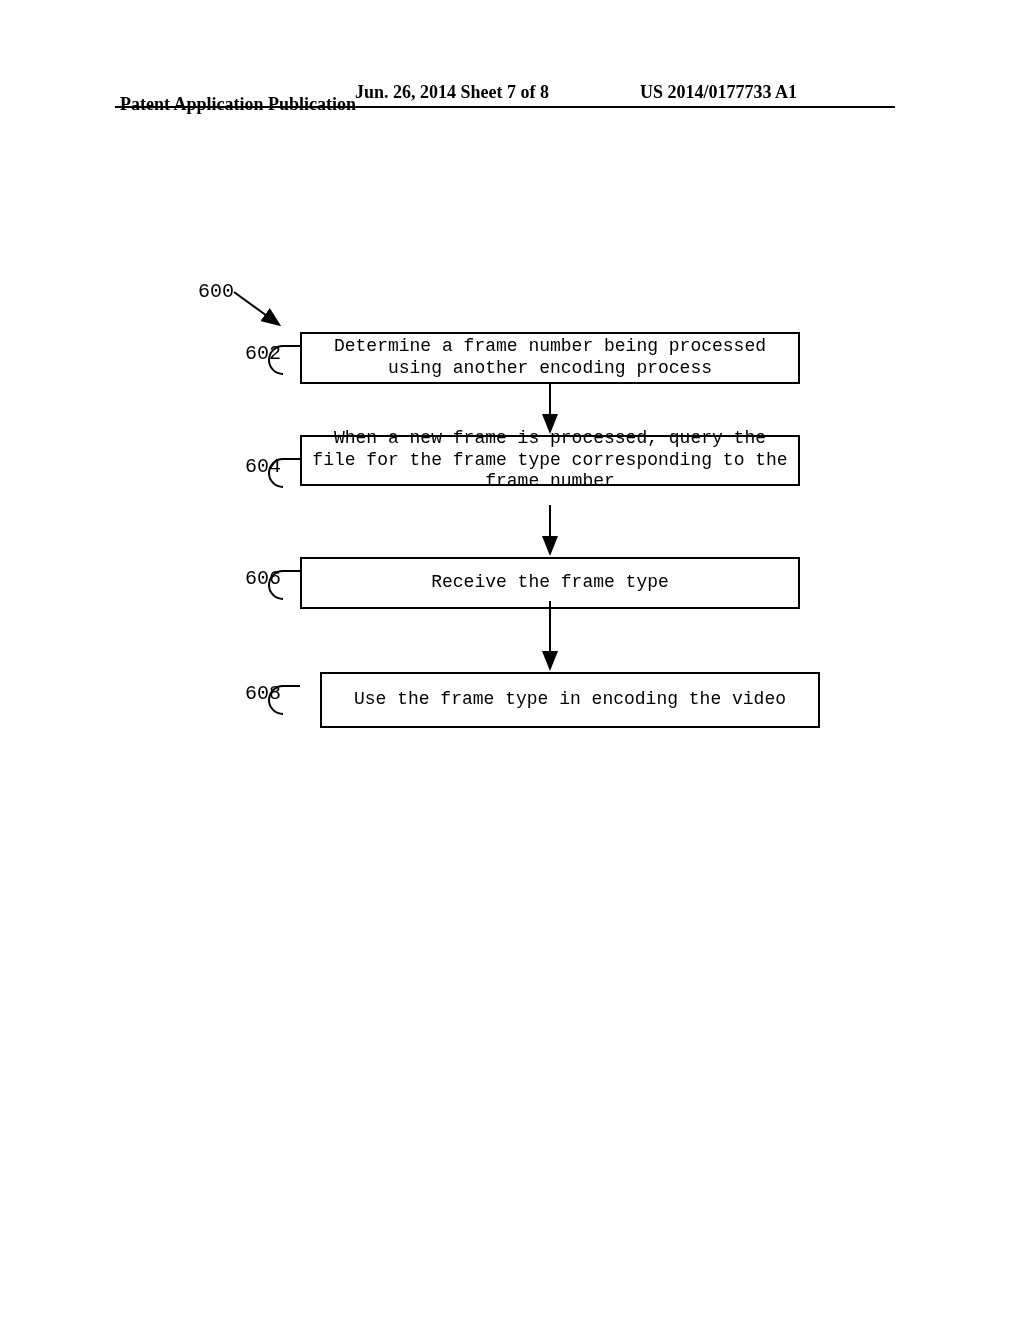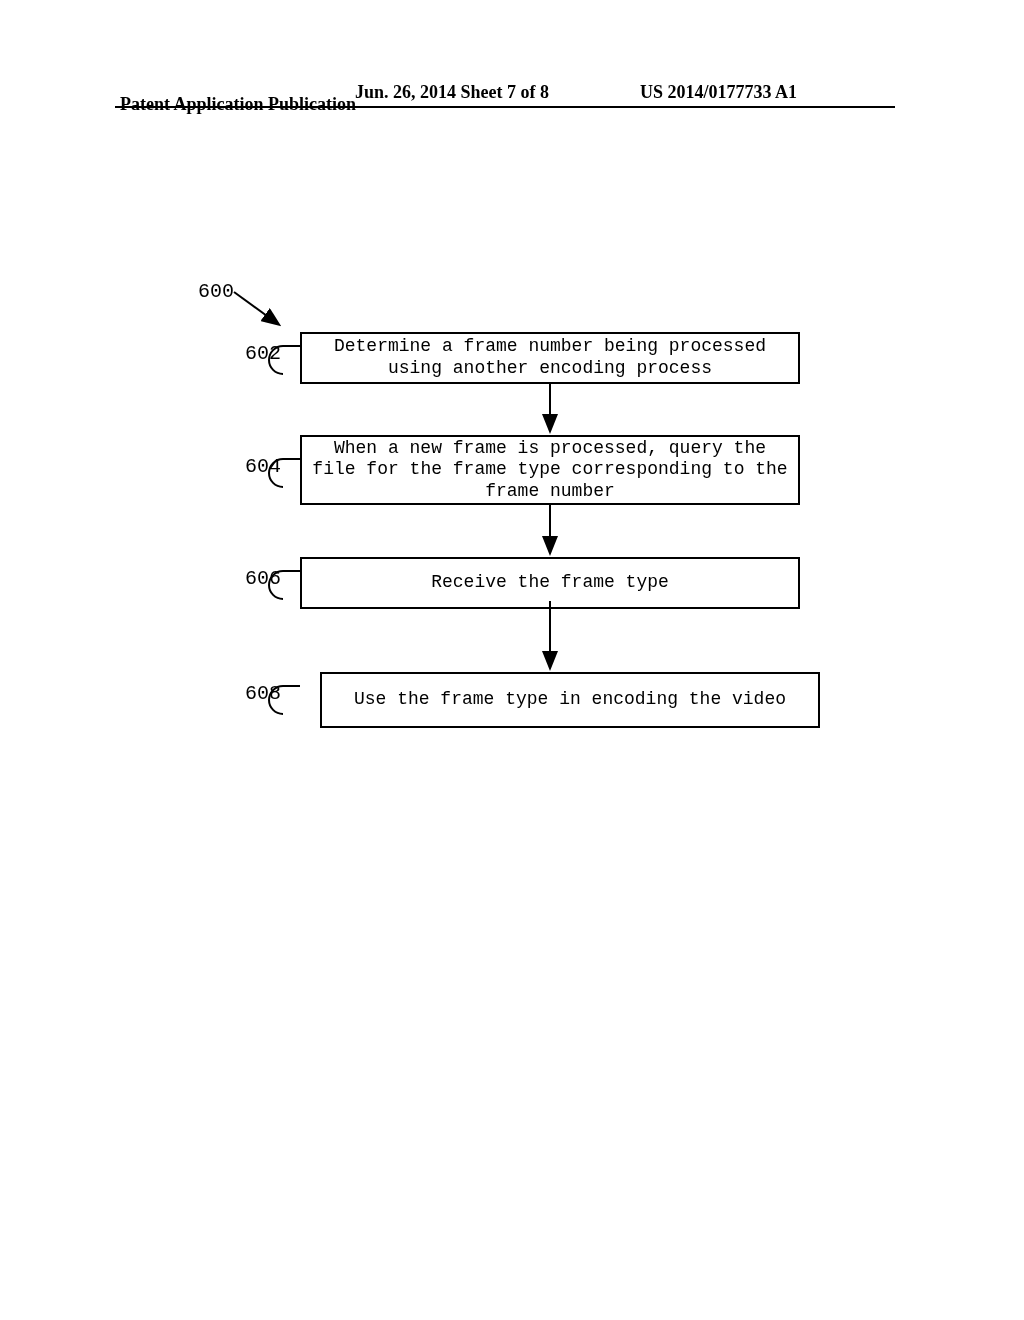"When a new frame is" div.step-box { height: 70px -> 51px }
